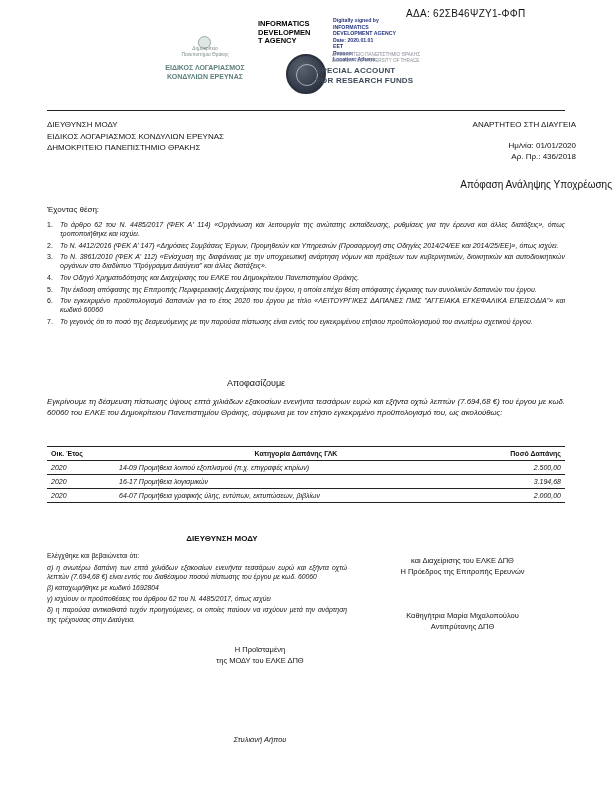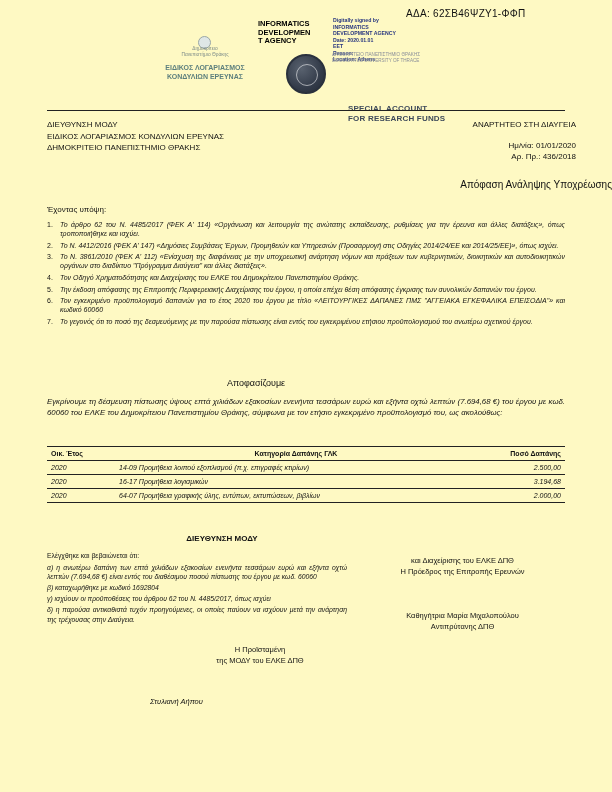"ΑΔΑ: 62ΣΒ46ΨΖΥ1-ΦΦΠ" .page { background: #fef9c3 -> #ffffff }
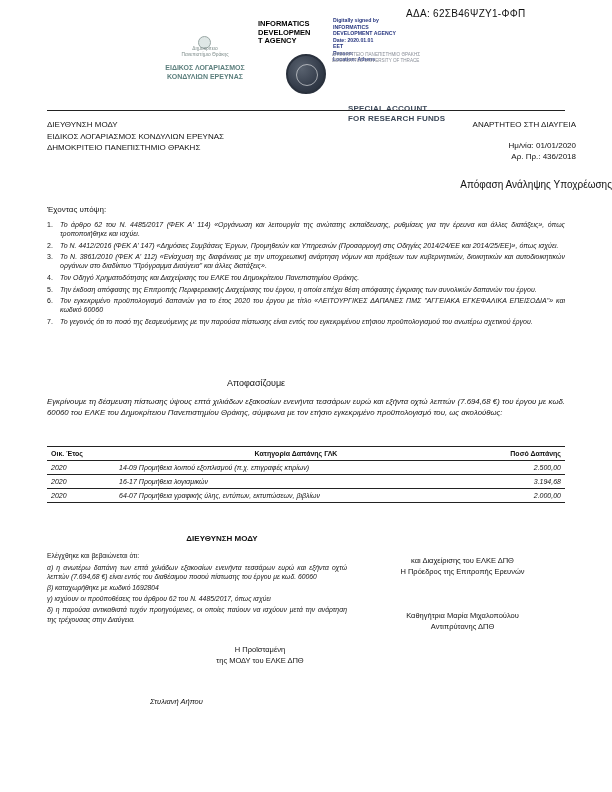"SPECIAL ACCOUNT" .special-account { left: 348px -> 316px; margin-top: 38px -> none }
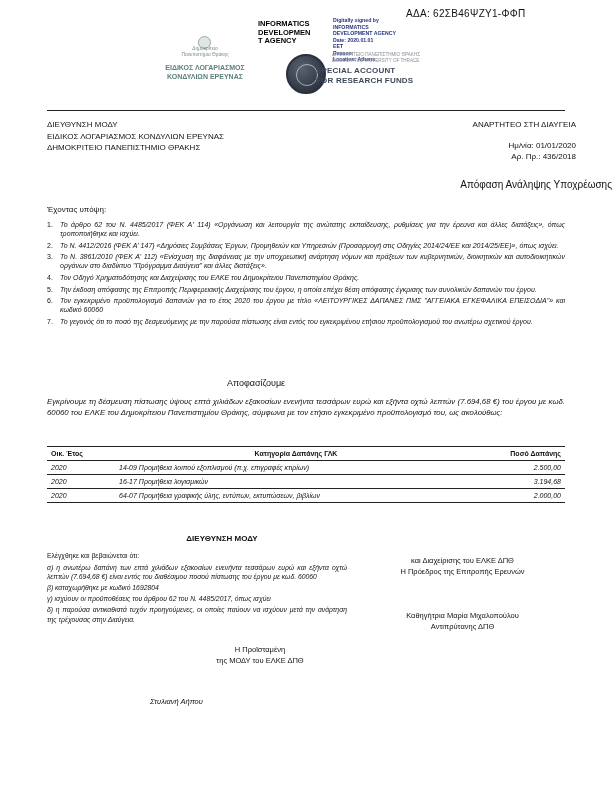"Έχοντας υπόψη:" div.abs { text: υπόψη -> θέση }
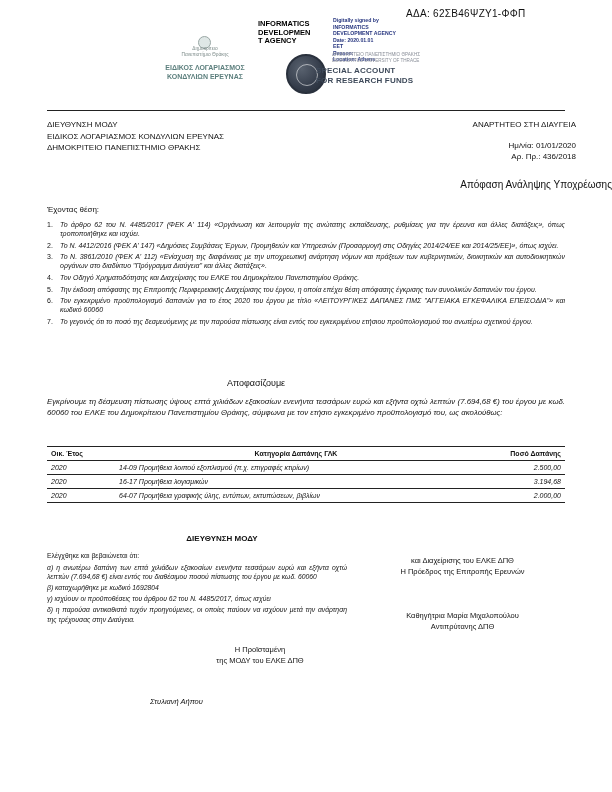"Στυλιανή Αήπου" .sig-head-name { text-align: left -> center; top: 697px -> 735px }
